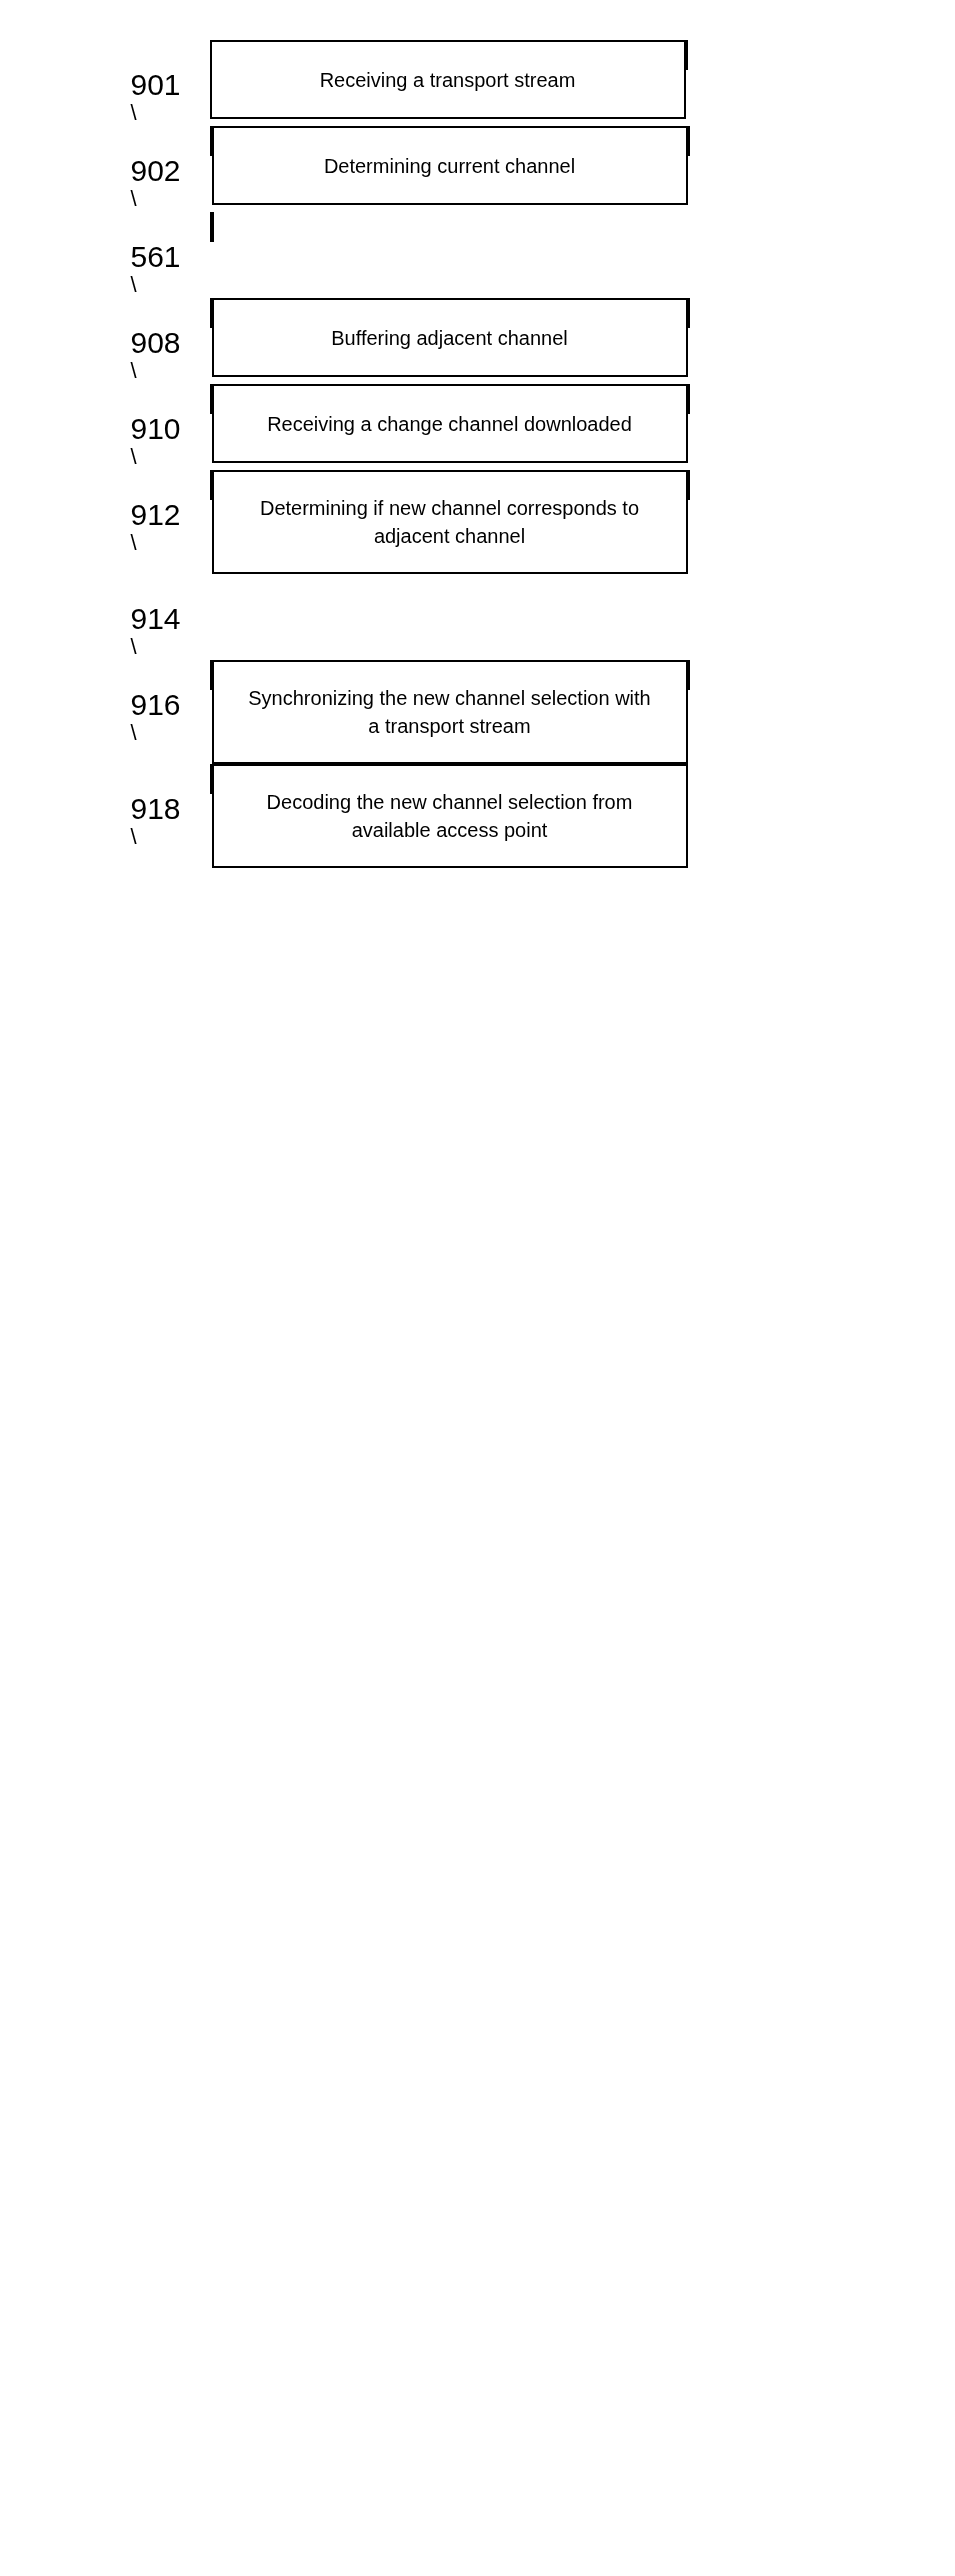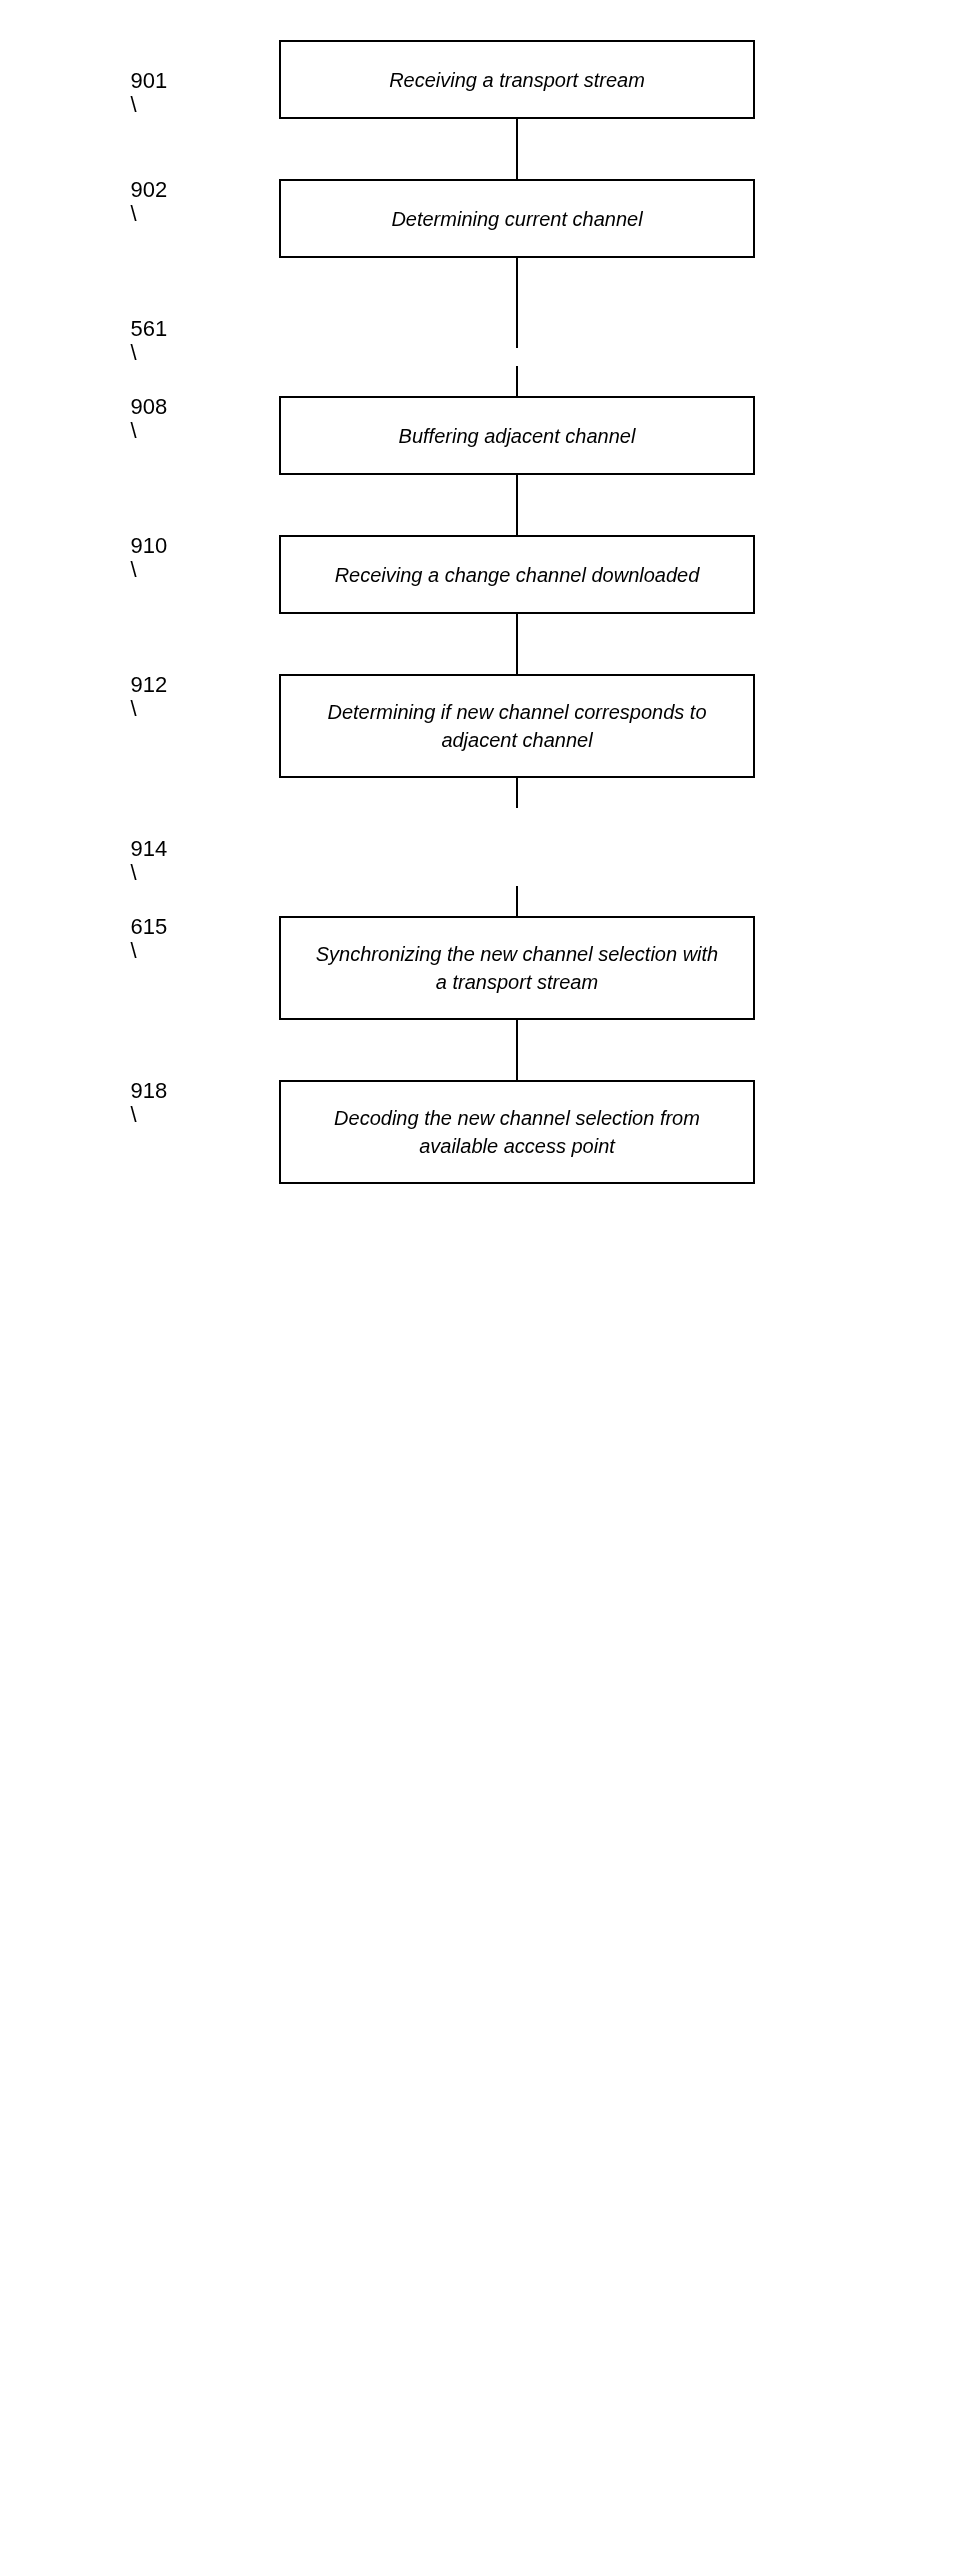"901" .step-label { font-size: 22px -> 30px }
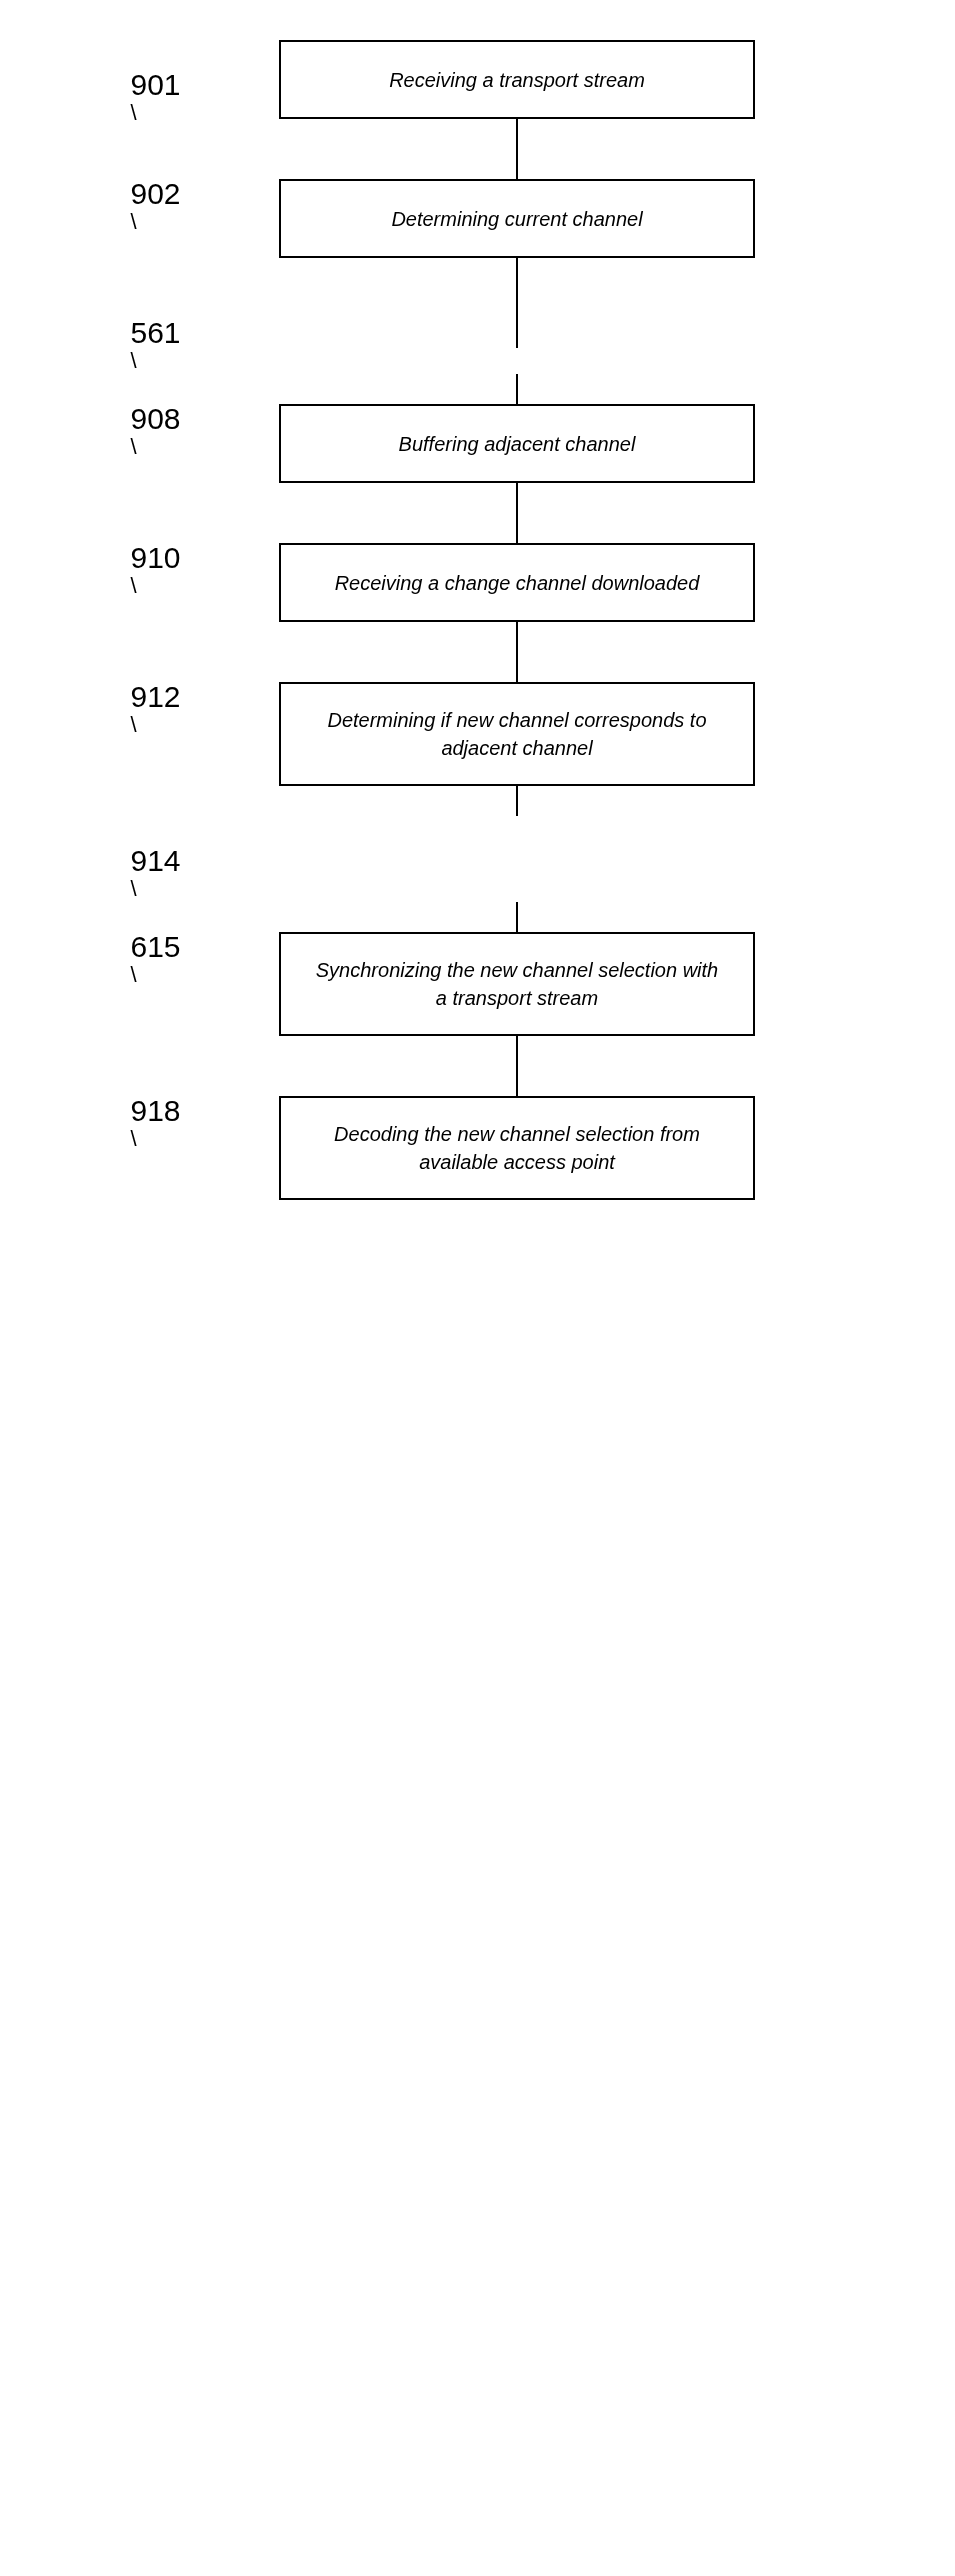"Receiving a transport stream" .box-connector { align-items: center -> none; flex-direction: column -> row; font-style: italic -> none }
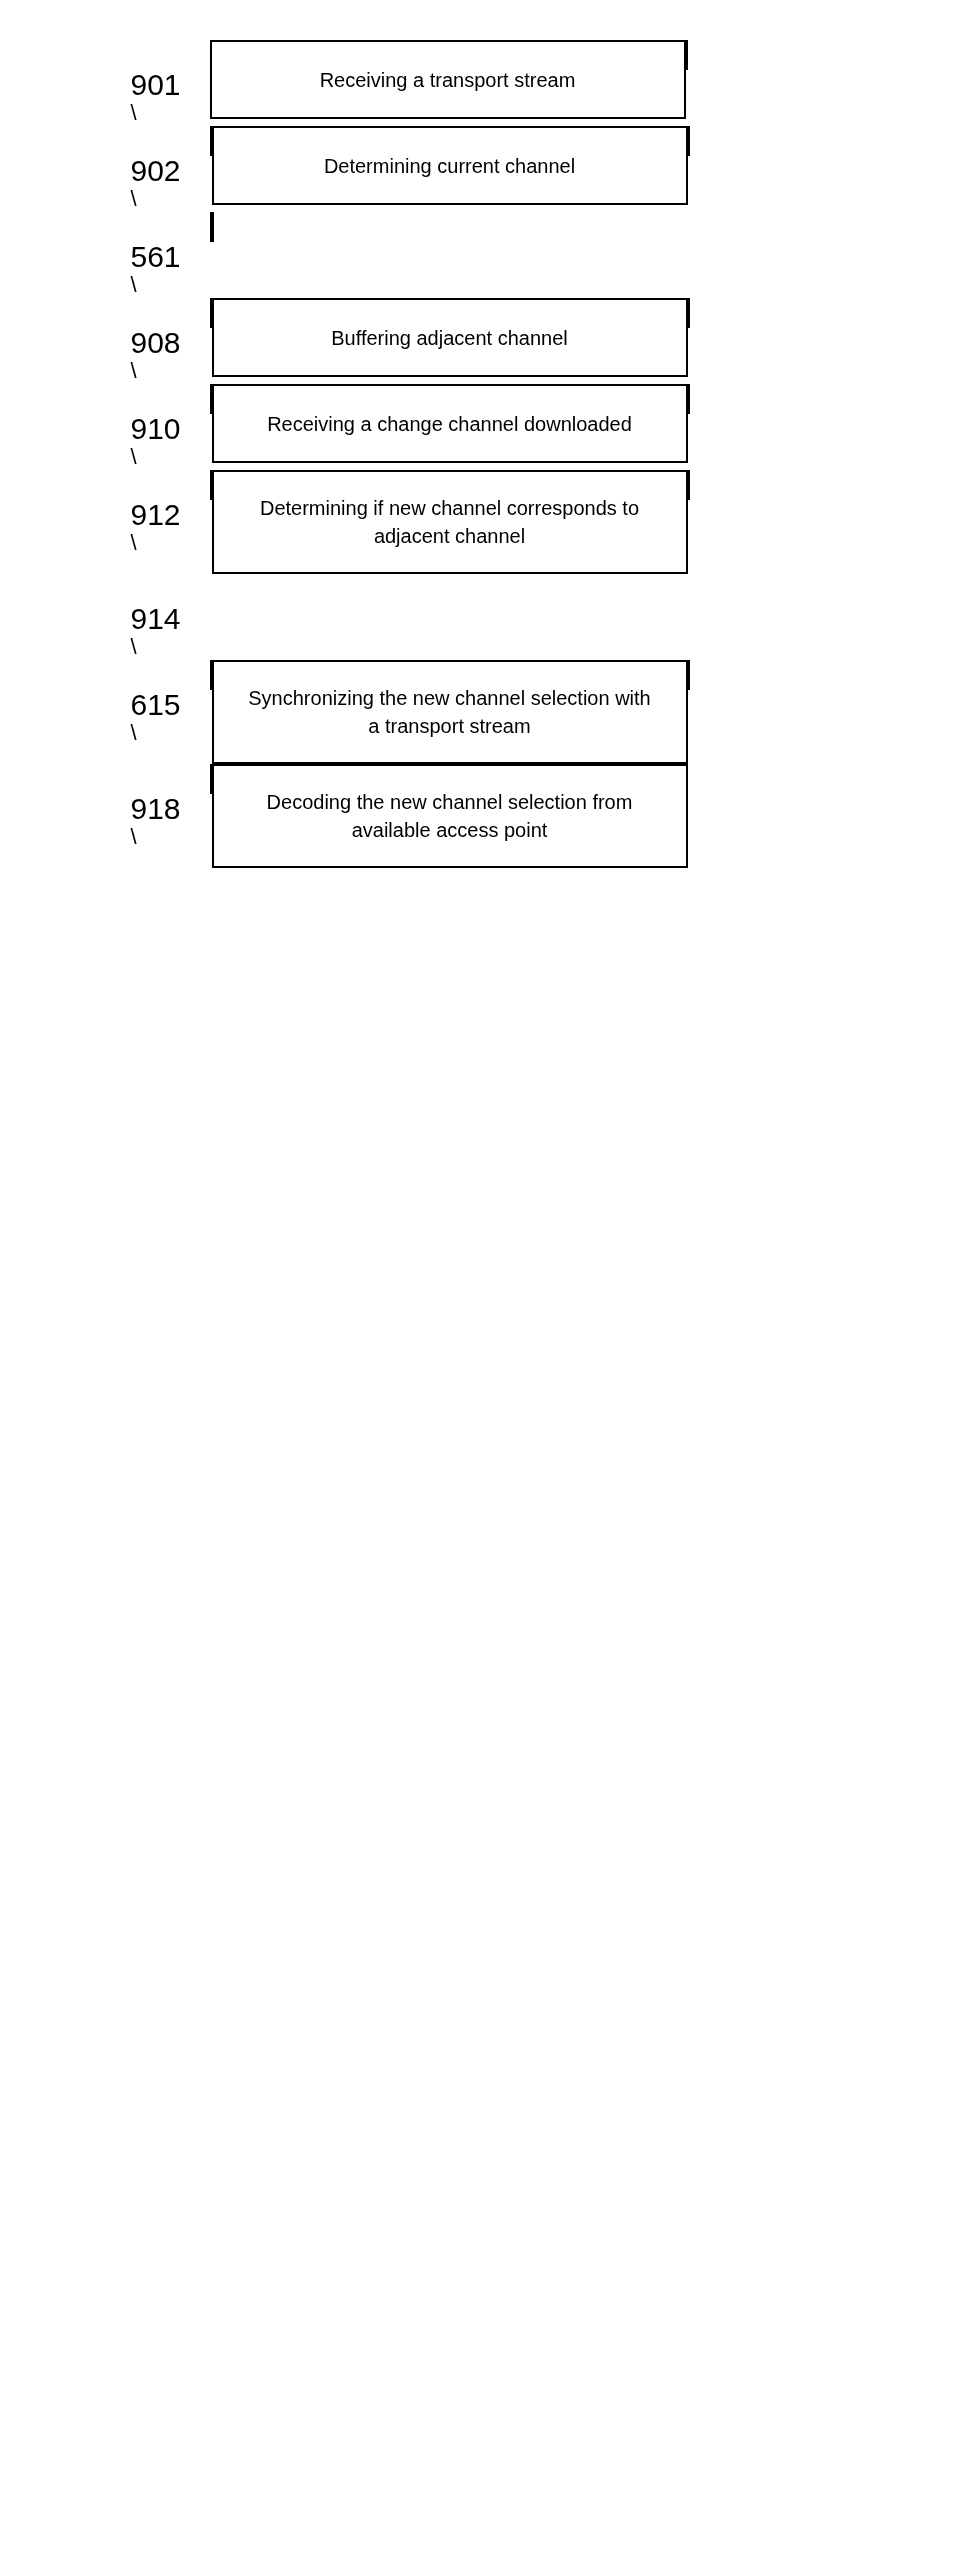"615" div.step-label { text: 615 -> 916 }
